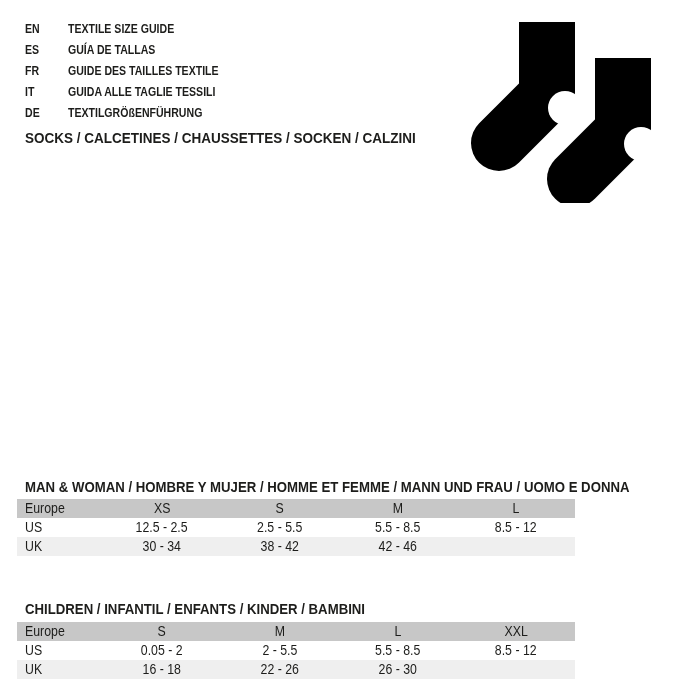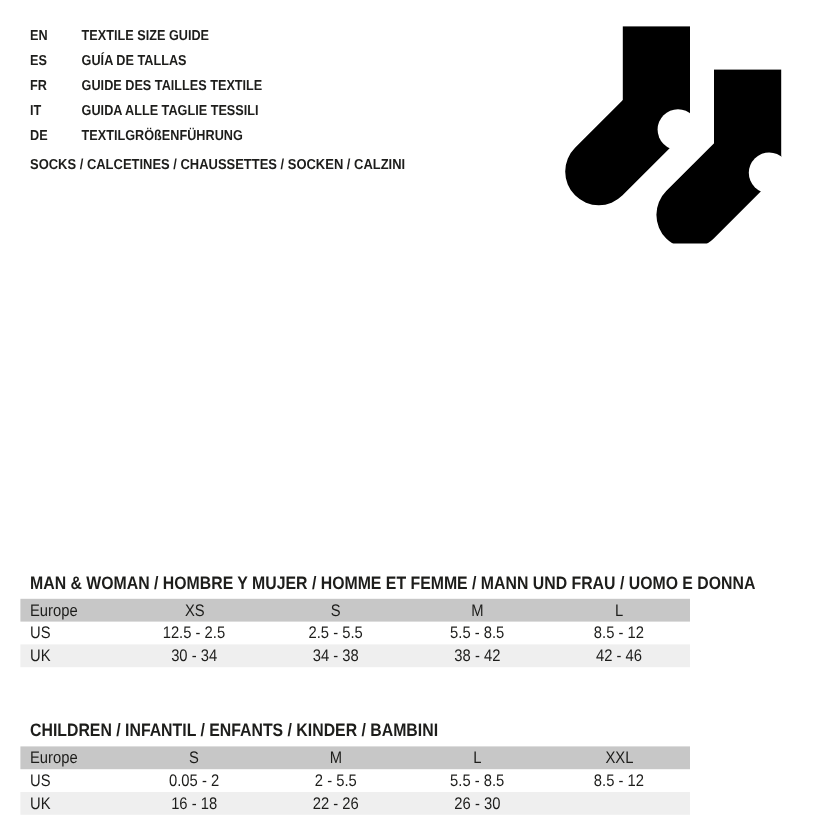"SOCKS / CALCETINES / CHAUSSETTES" .category { font-size: 12px -> 15px }
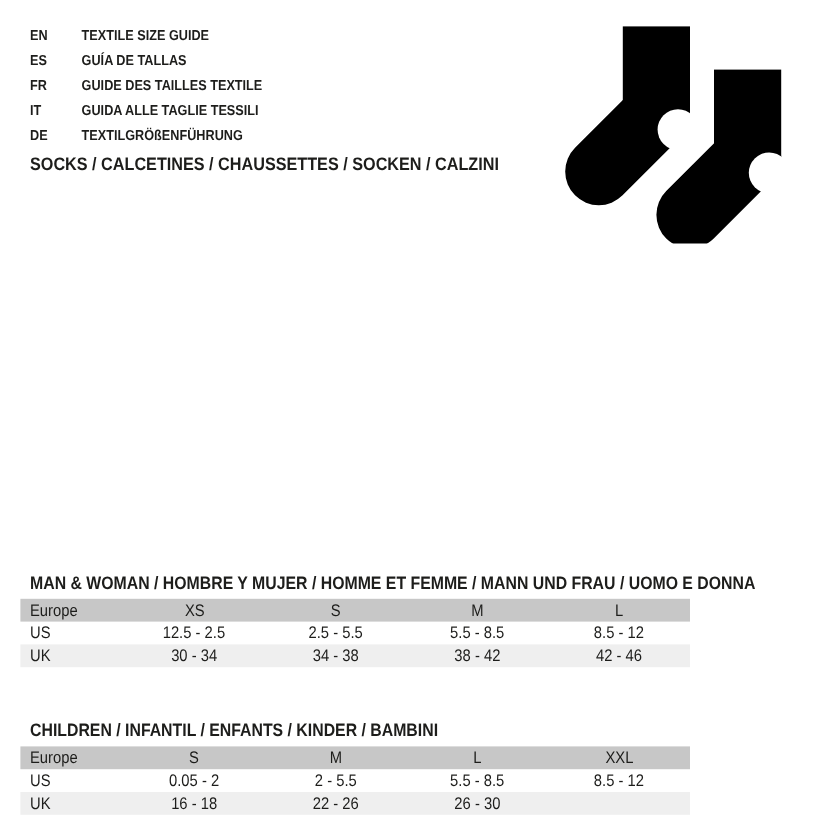"34 - 38" div.cell { html: <div><span>34 - 38</span></div> -> none }
